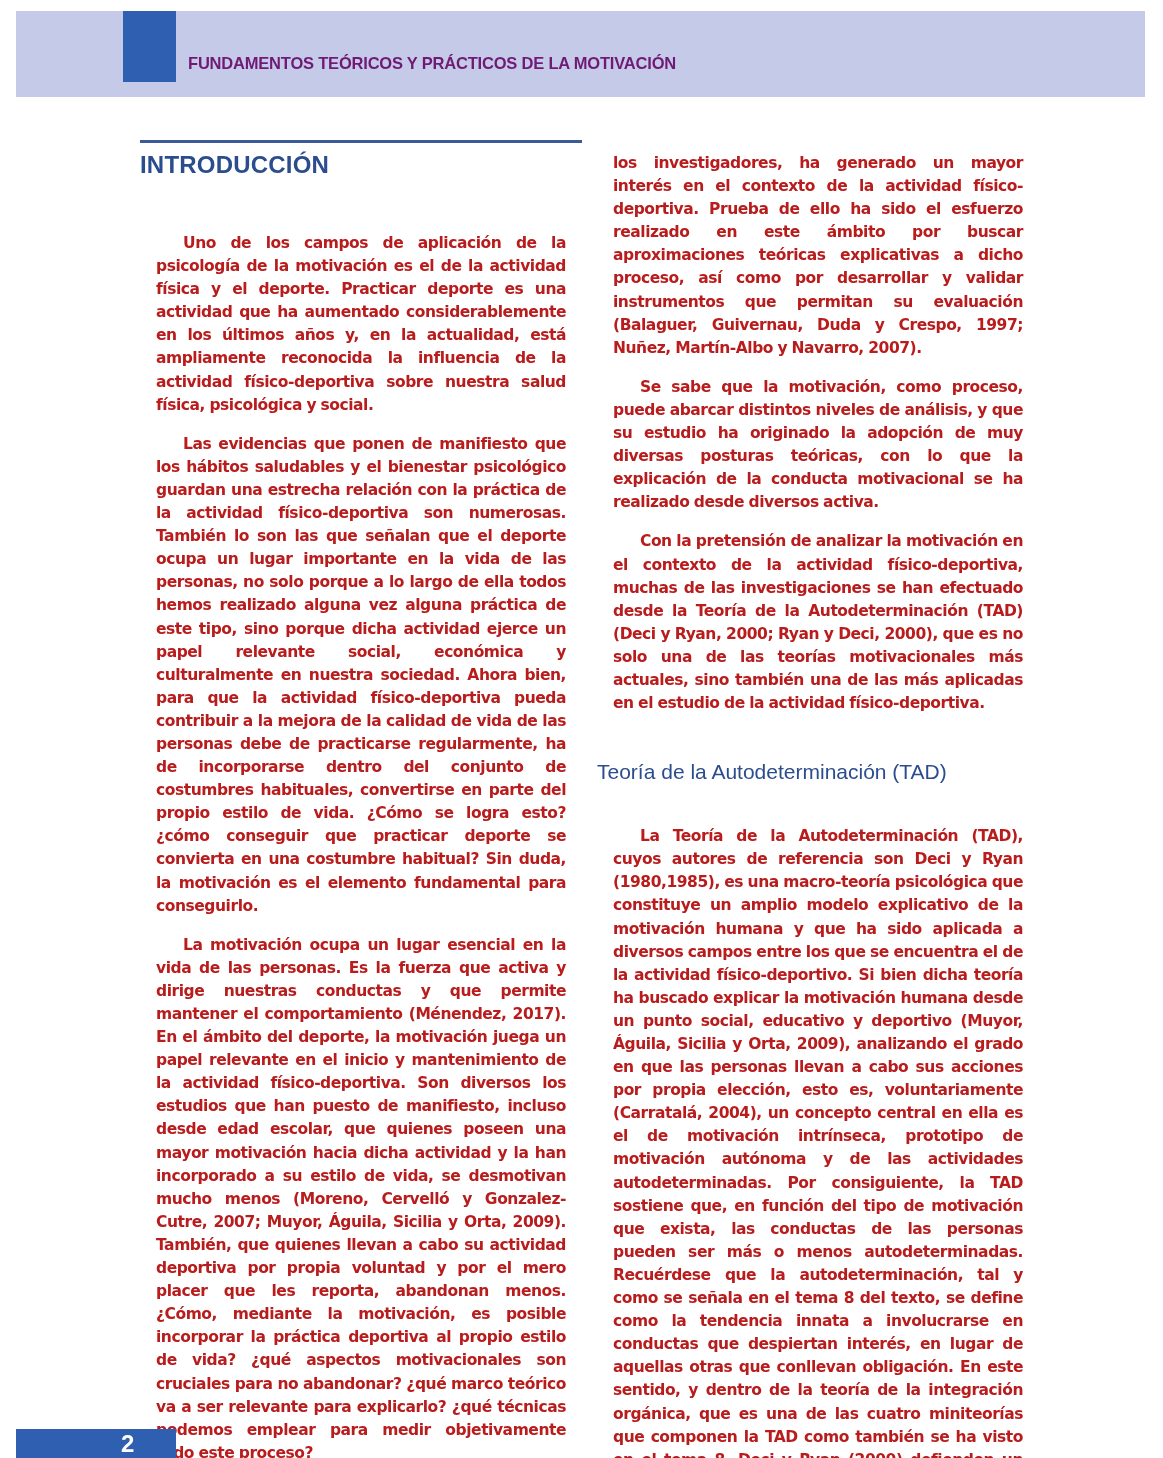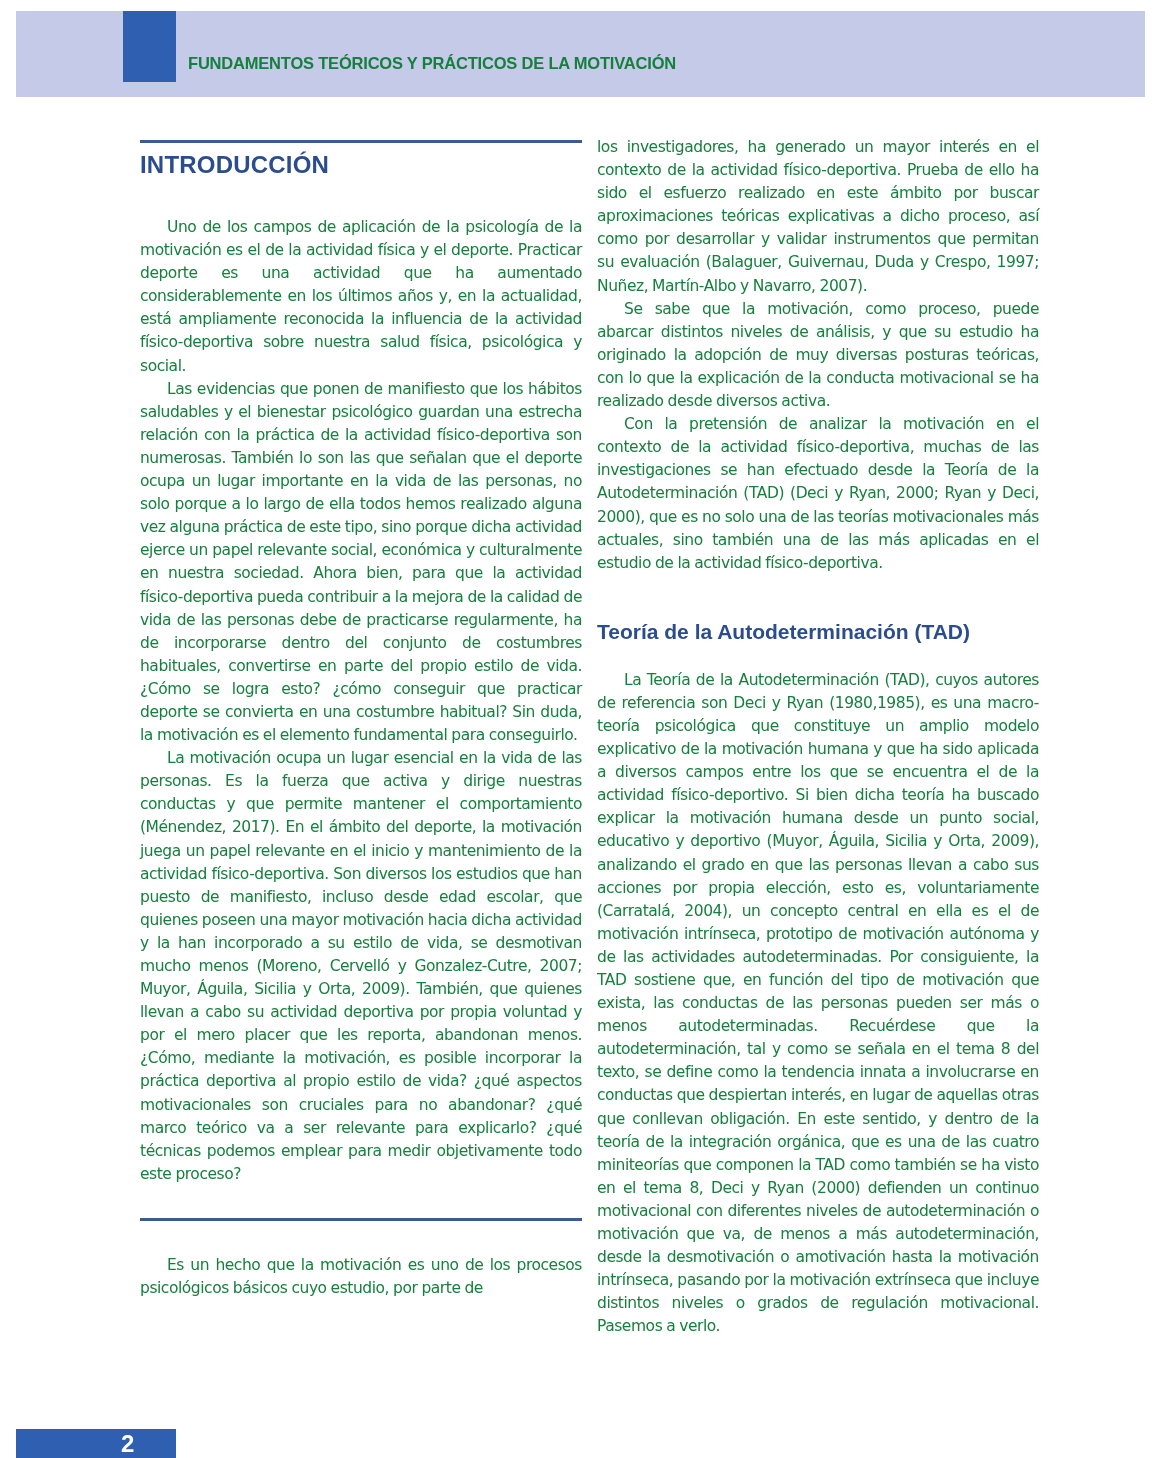"FUNDAMENTOS TEÓRICOS Y PRÁCTICOS DE" .header-title { color: #15803d -> #701a75 }
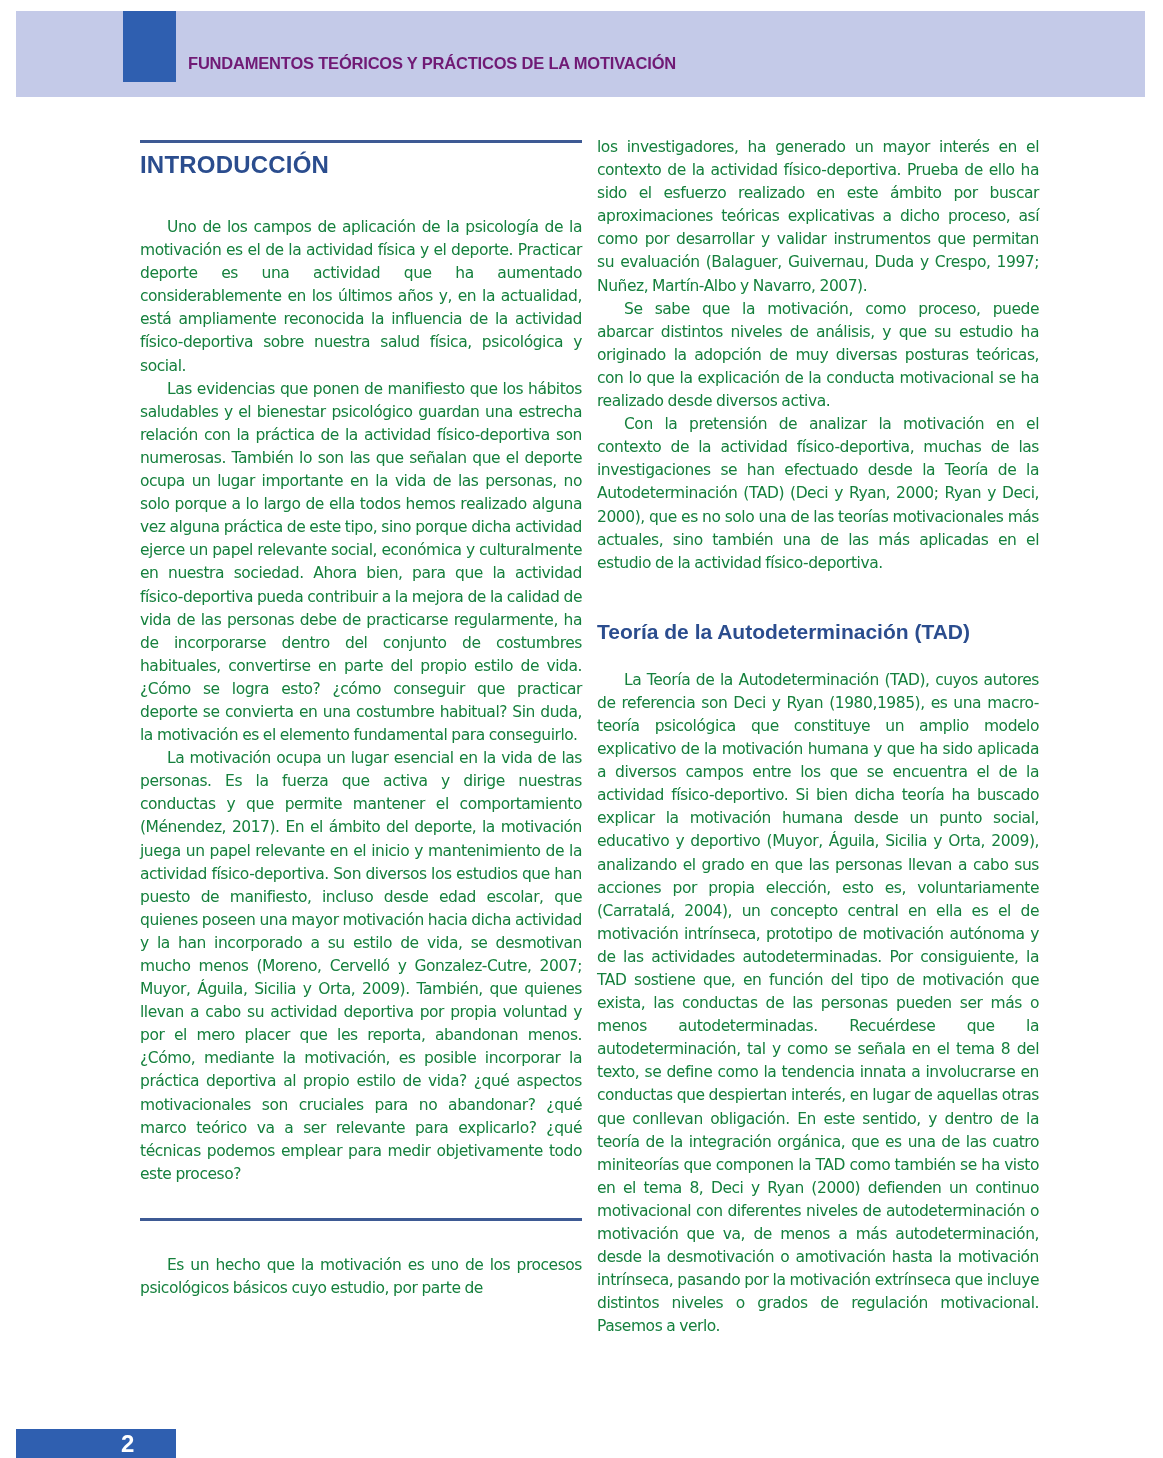"los investigadores, ha generado un" p.body { color: #15803d -> #b91c1c; font-weight: none -> bold; margin: 0 -> 16px }
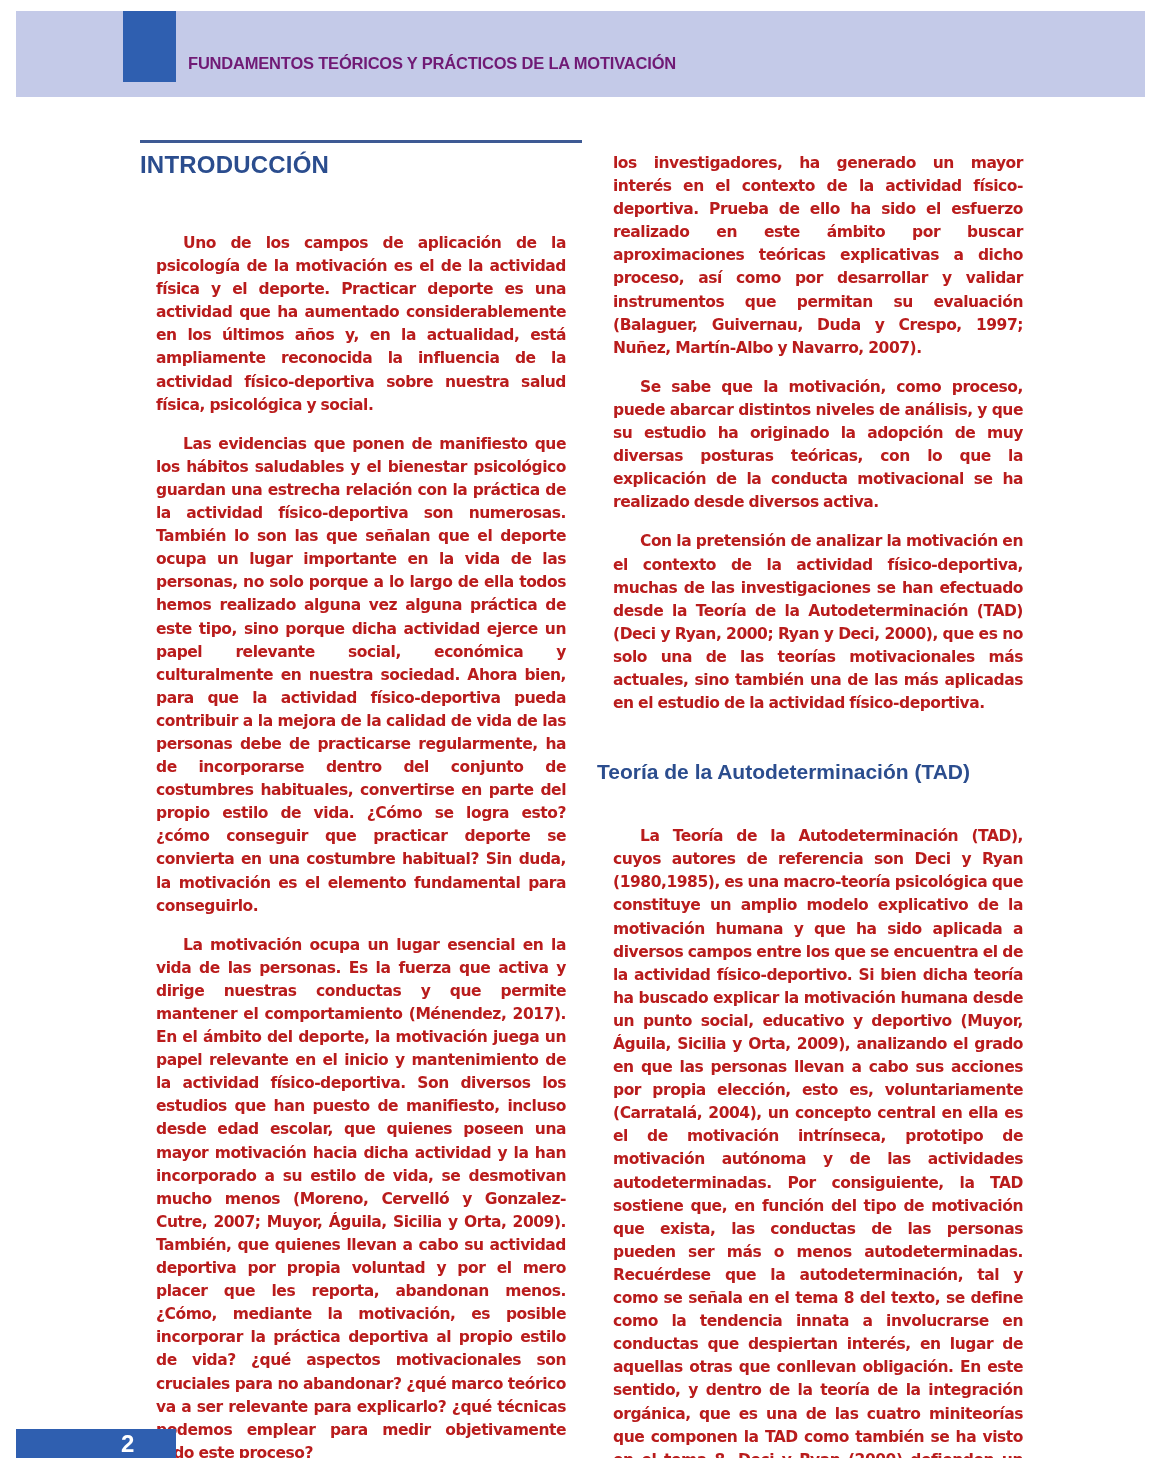"Teoría de la Autodeterminación (TAD)" .subsection-title { font-weight: bold -> normal }
